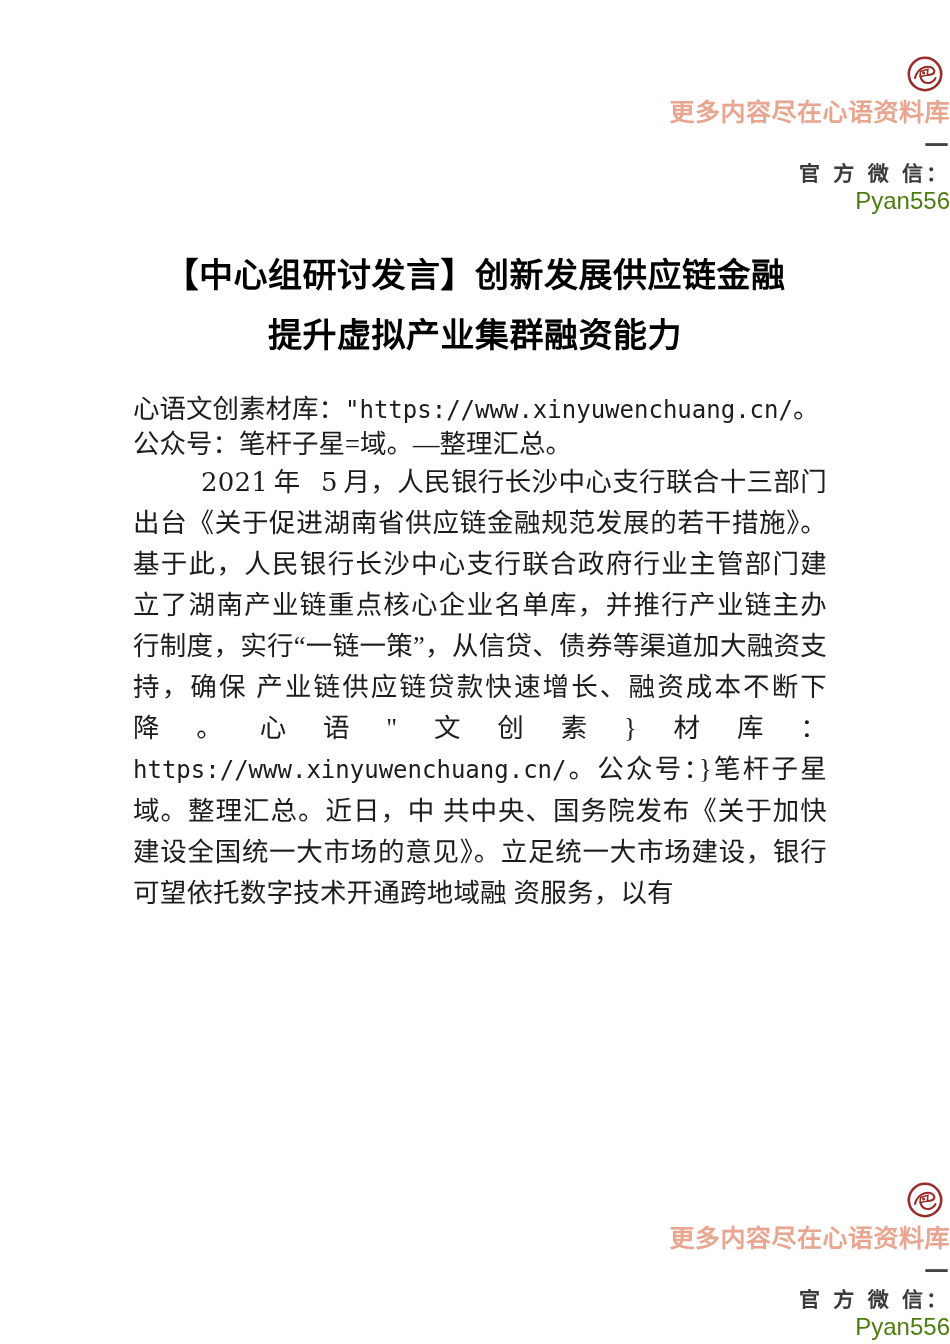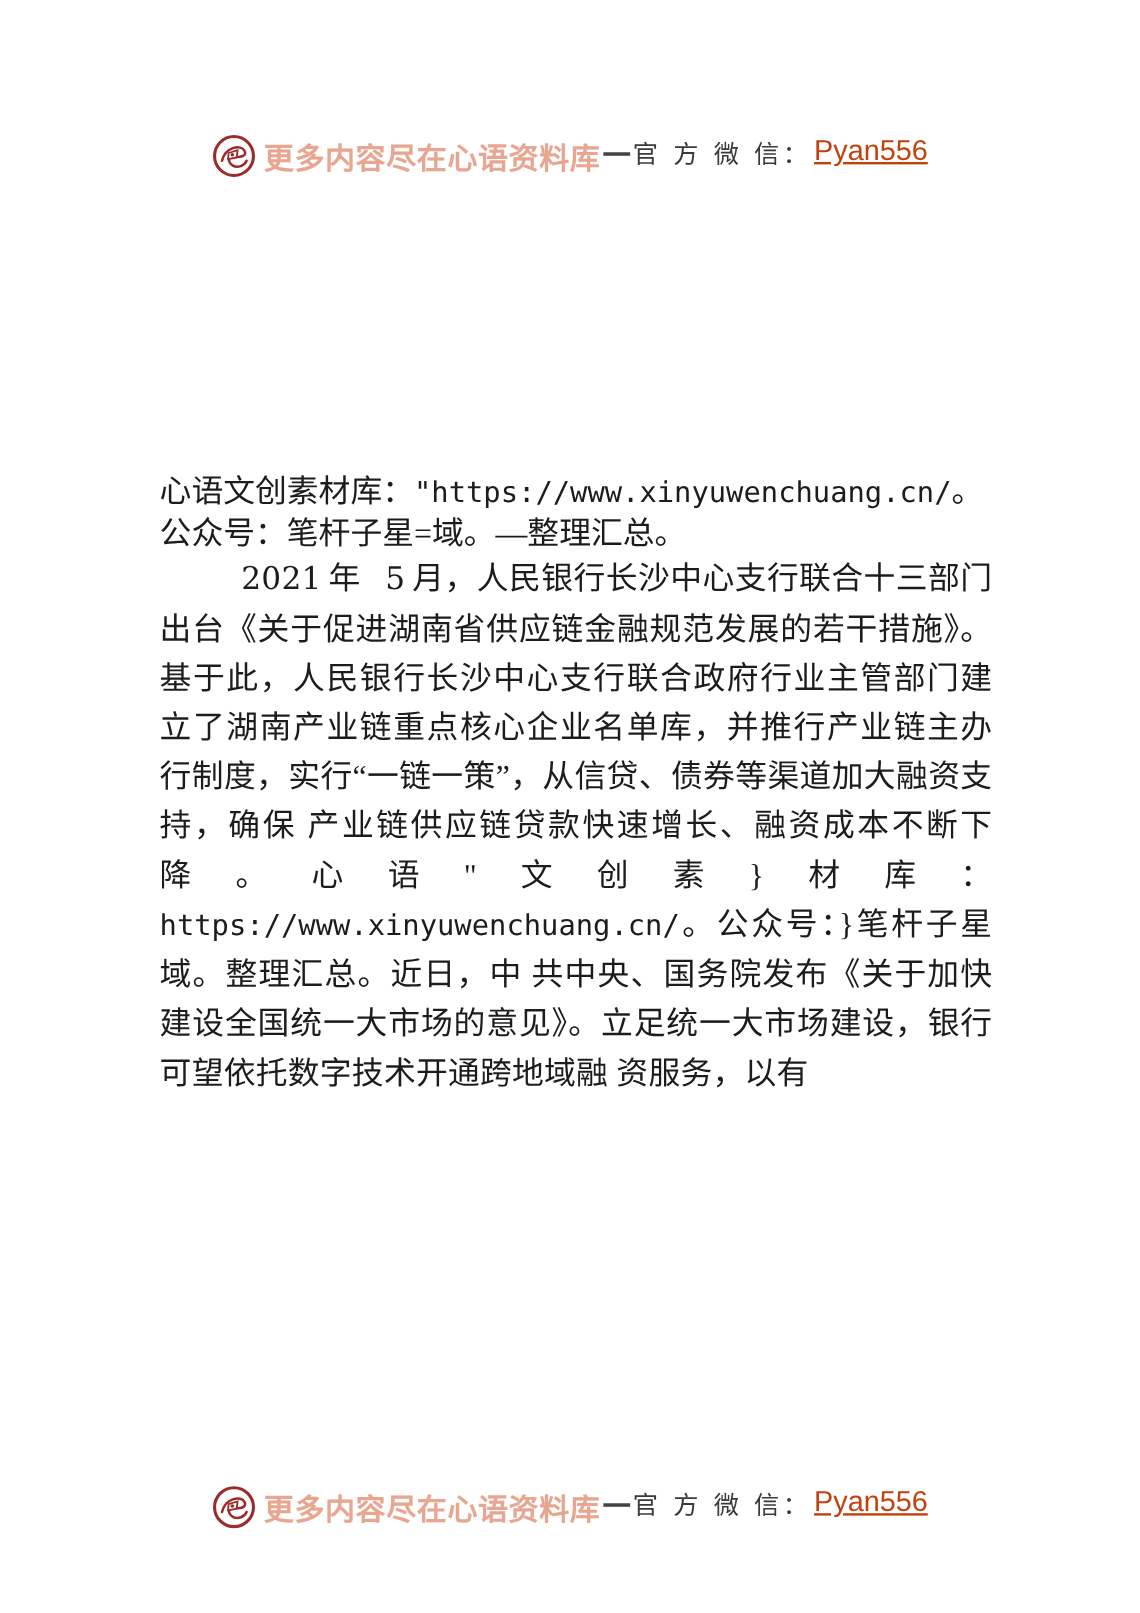"更多内容尽在心语资料库" .wm { align-items: flex-start -> flex-end; flex-direction: none -> column }
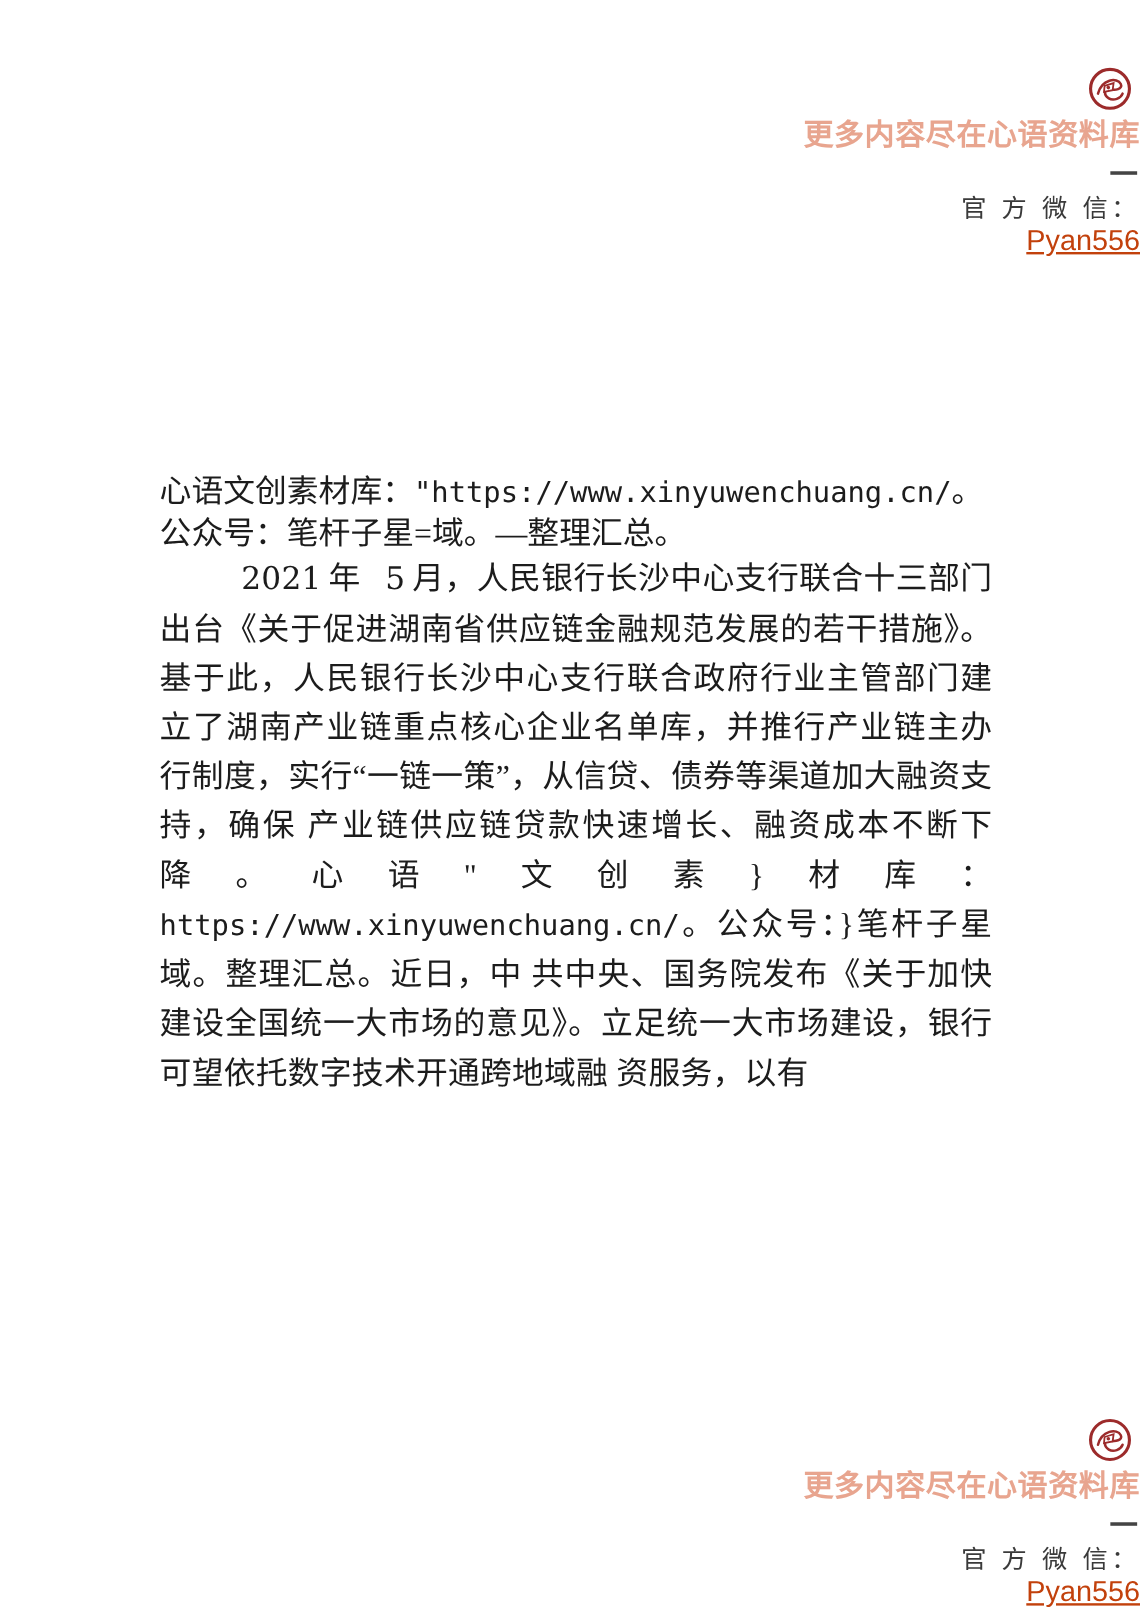"官 方 微 信：" .wm-sub { font-weight: 400 -> 700 }
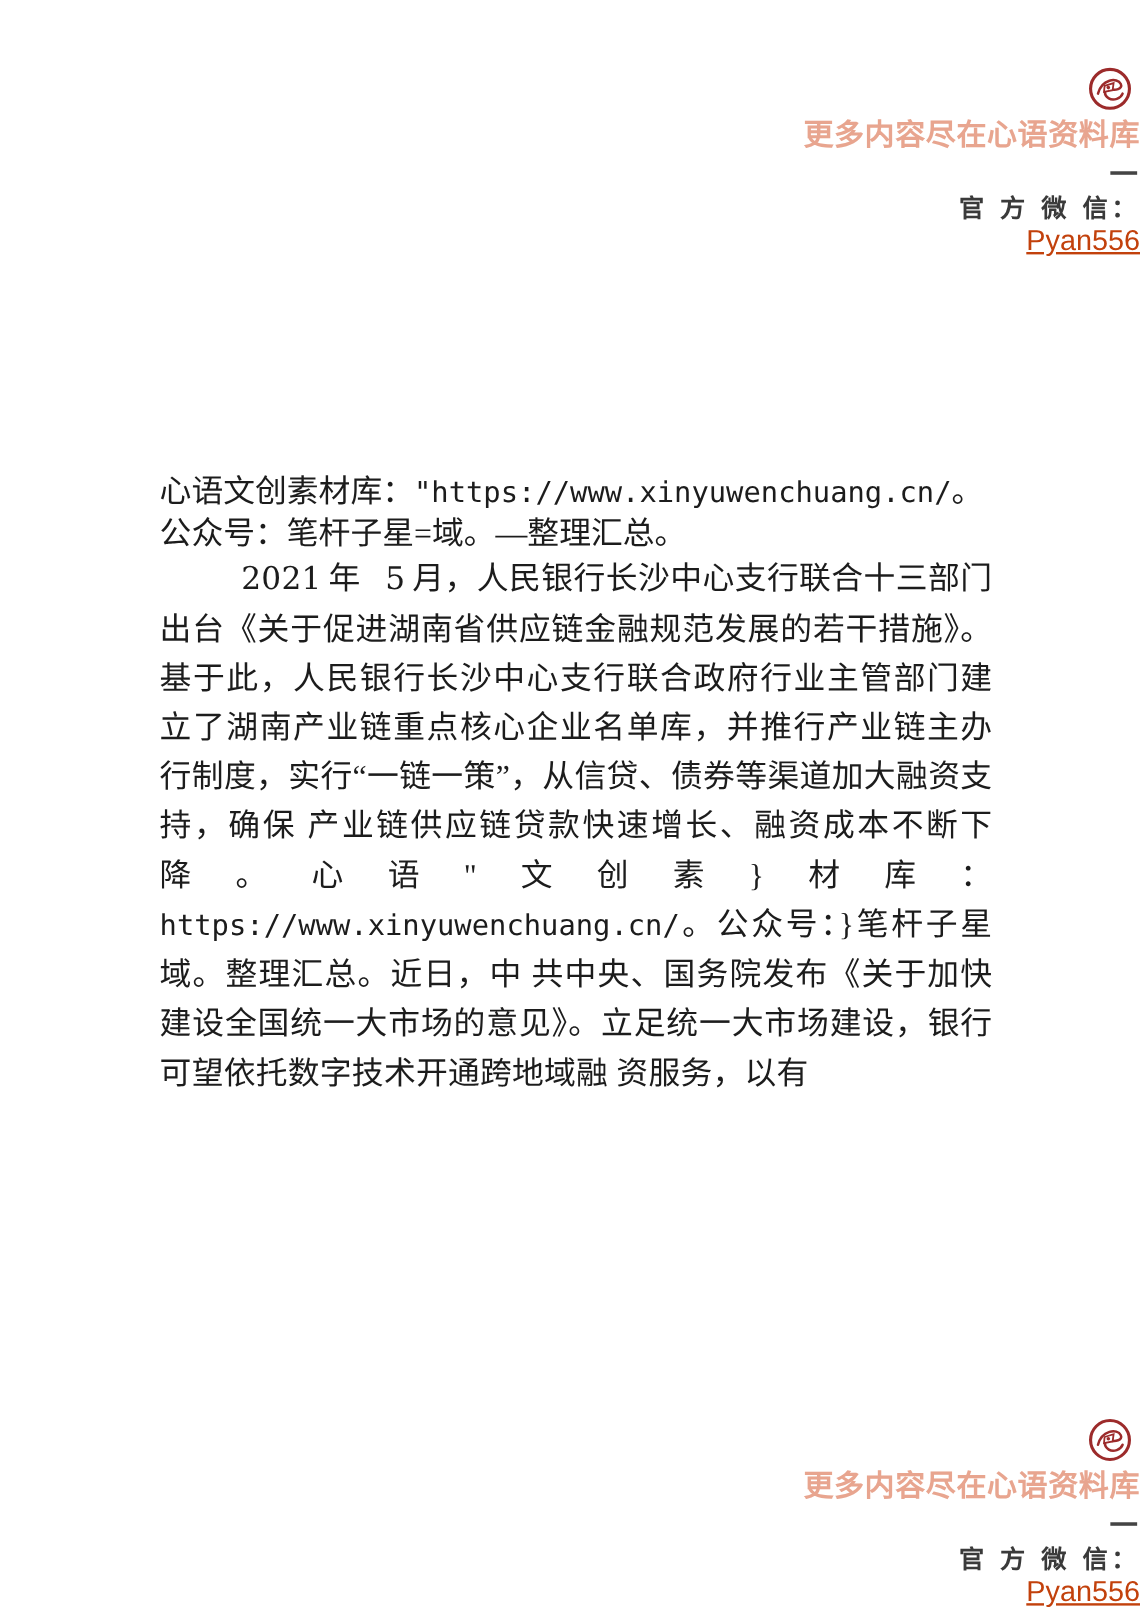"Pyan556" .wm-id { color: #c2410c -> #4d7c0f; text-decoration: underline -> none }
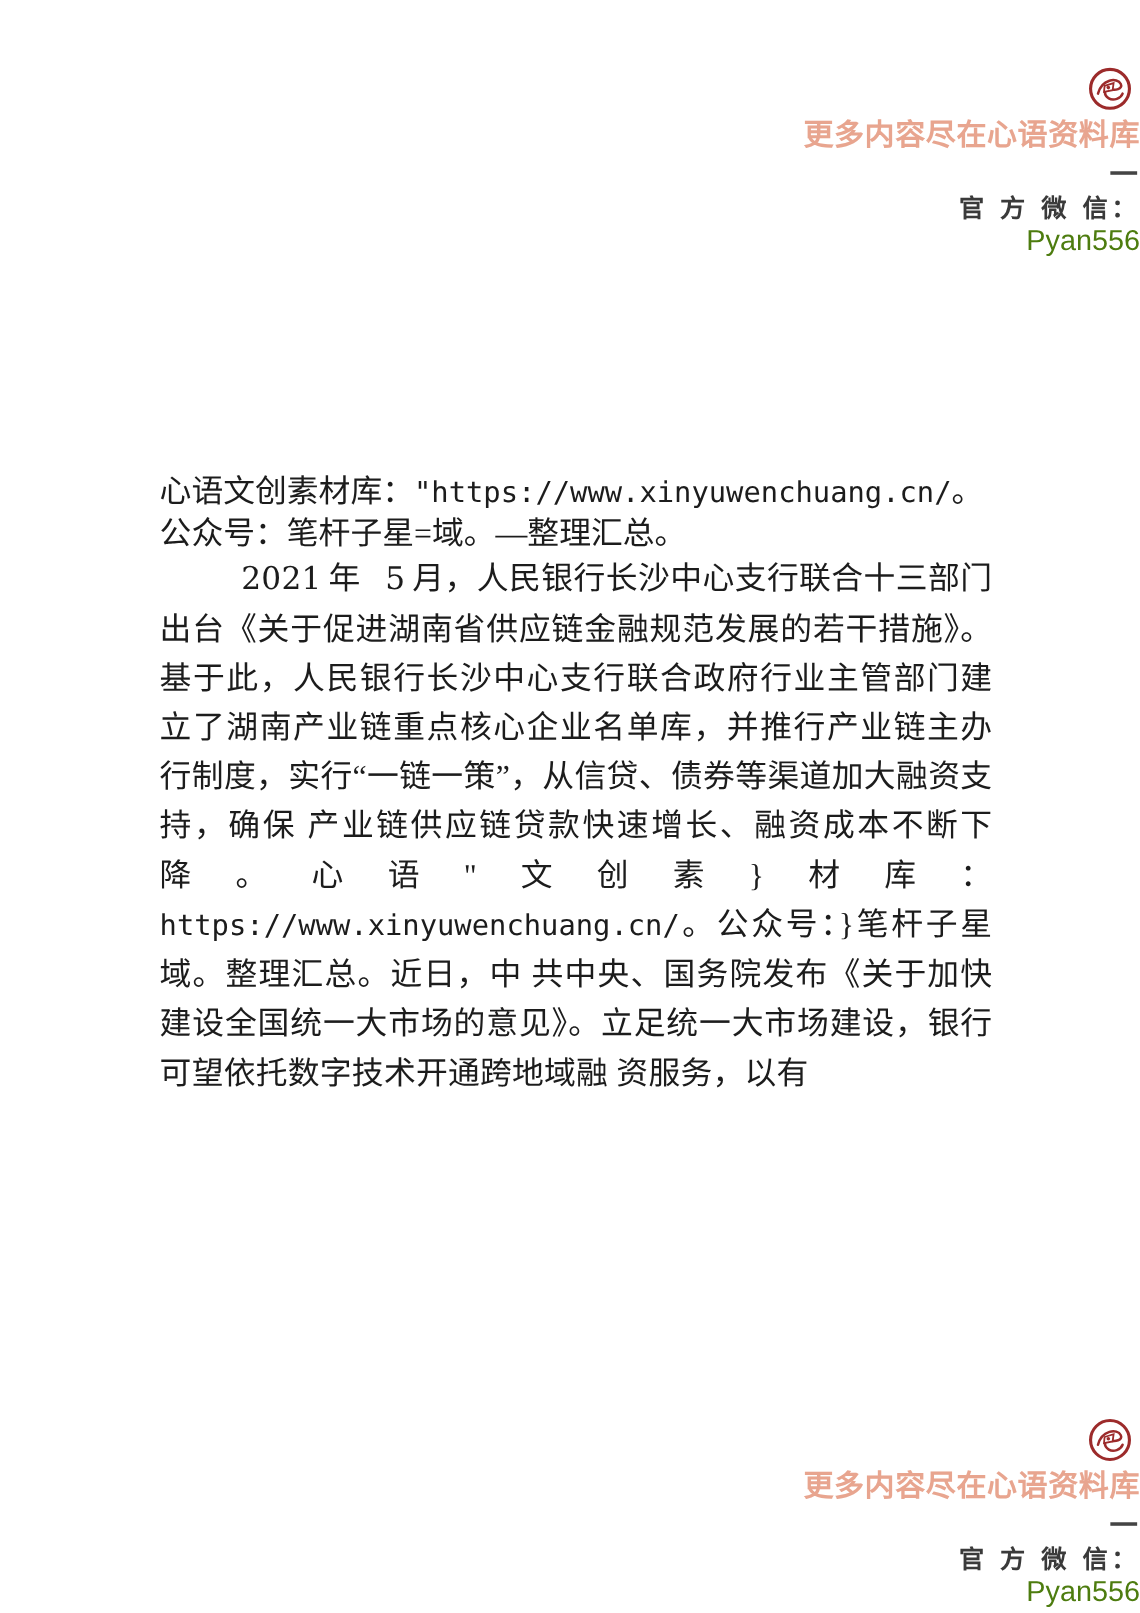"【中心组研讨发言】创新发展供应链金融" h1.doc-title { html: none -> <h1> <span>【中心组研讨发言】创新发展供应链金融</span> <span>提升虚拟产业集群融资能力</span> </h1> }
